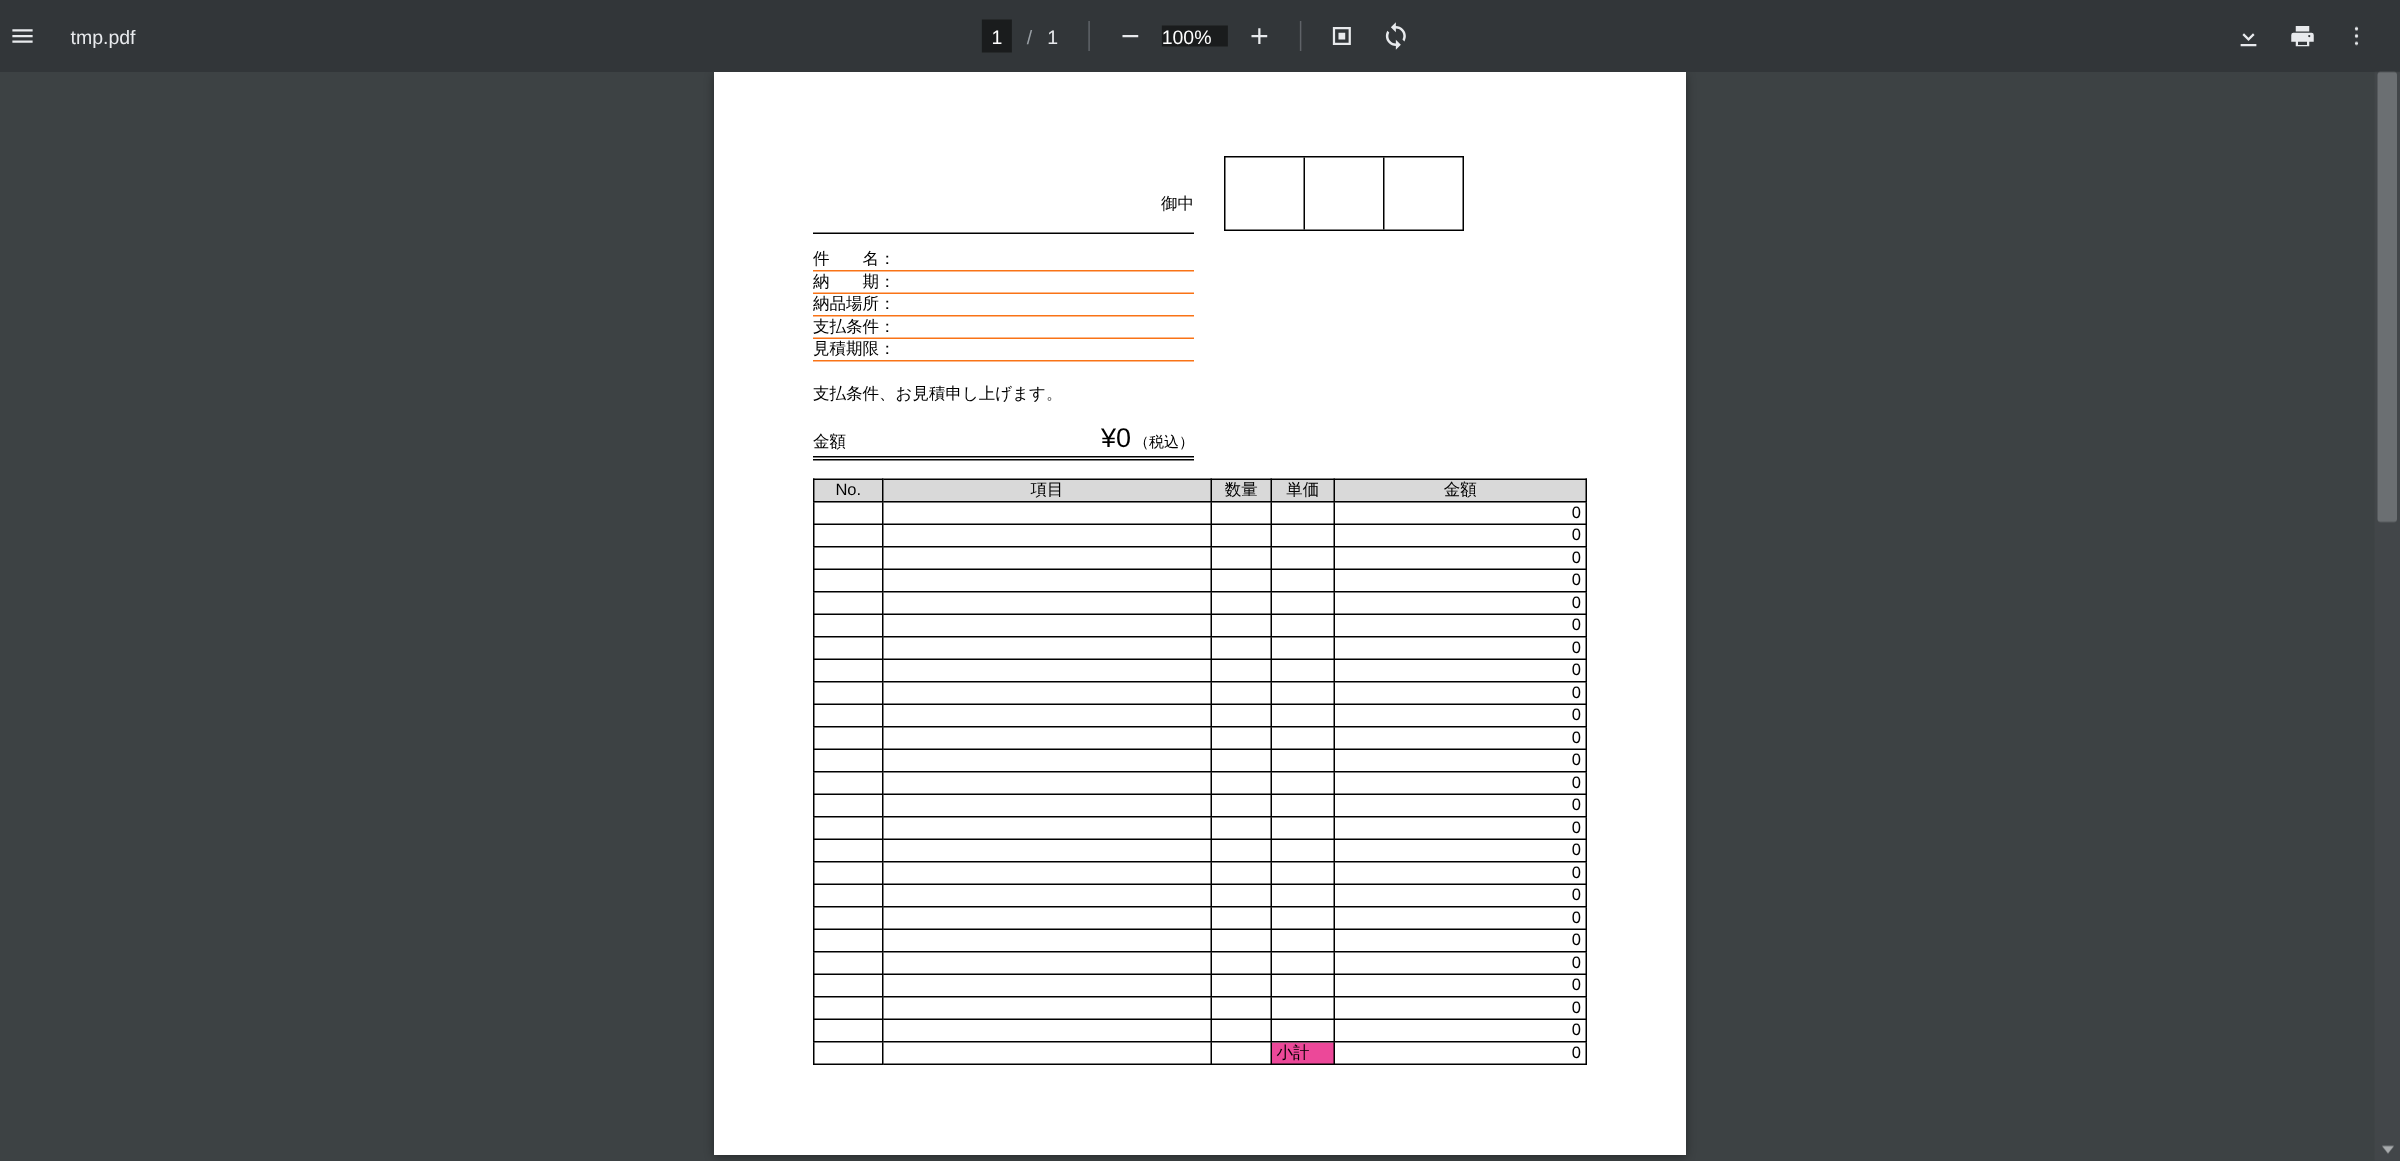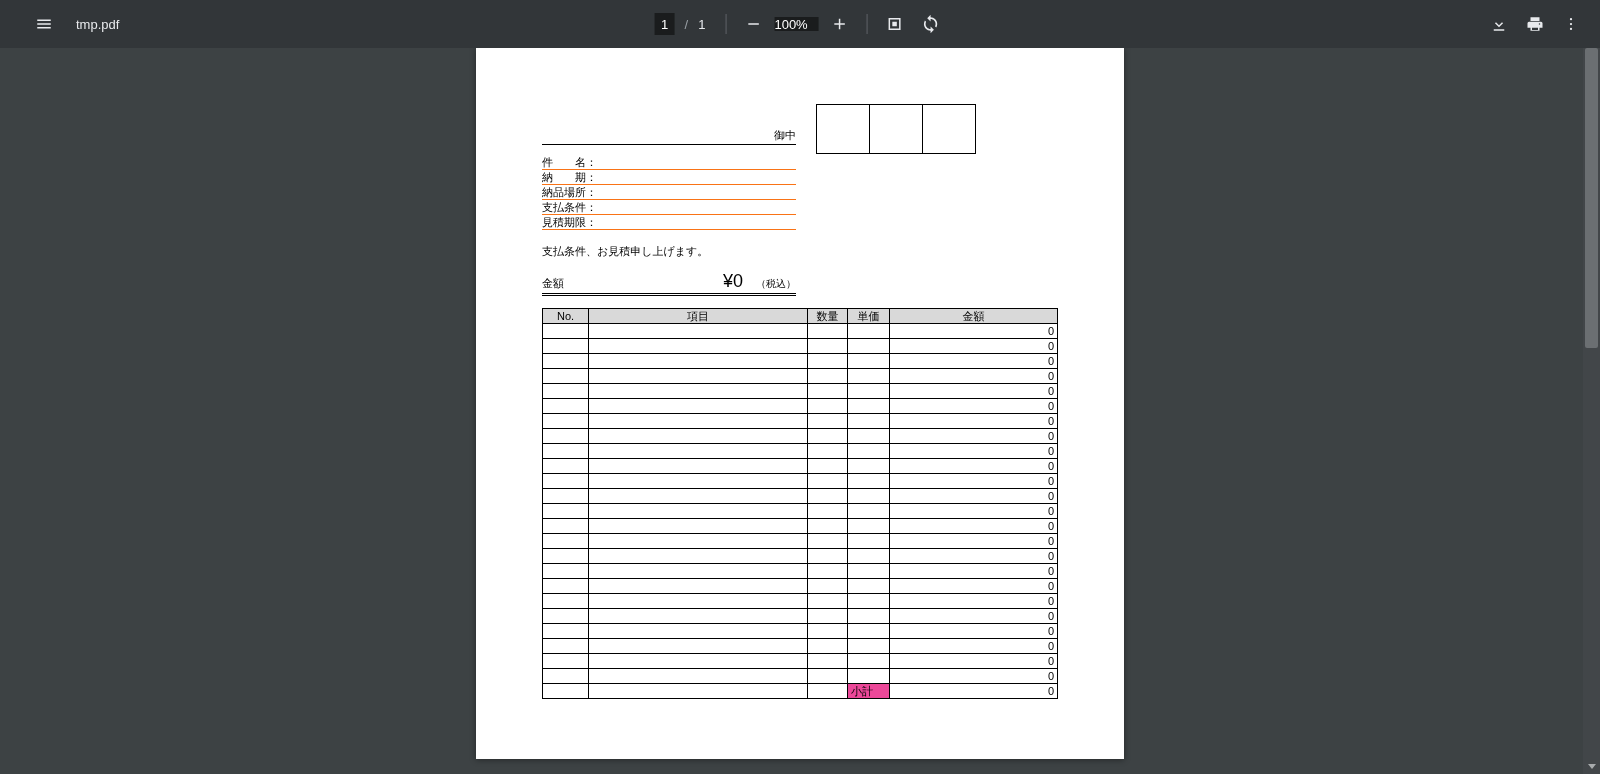"tmp.pdf" .tb-left { padding-left: 32px -> 3px }
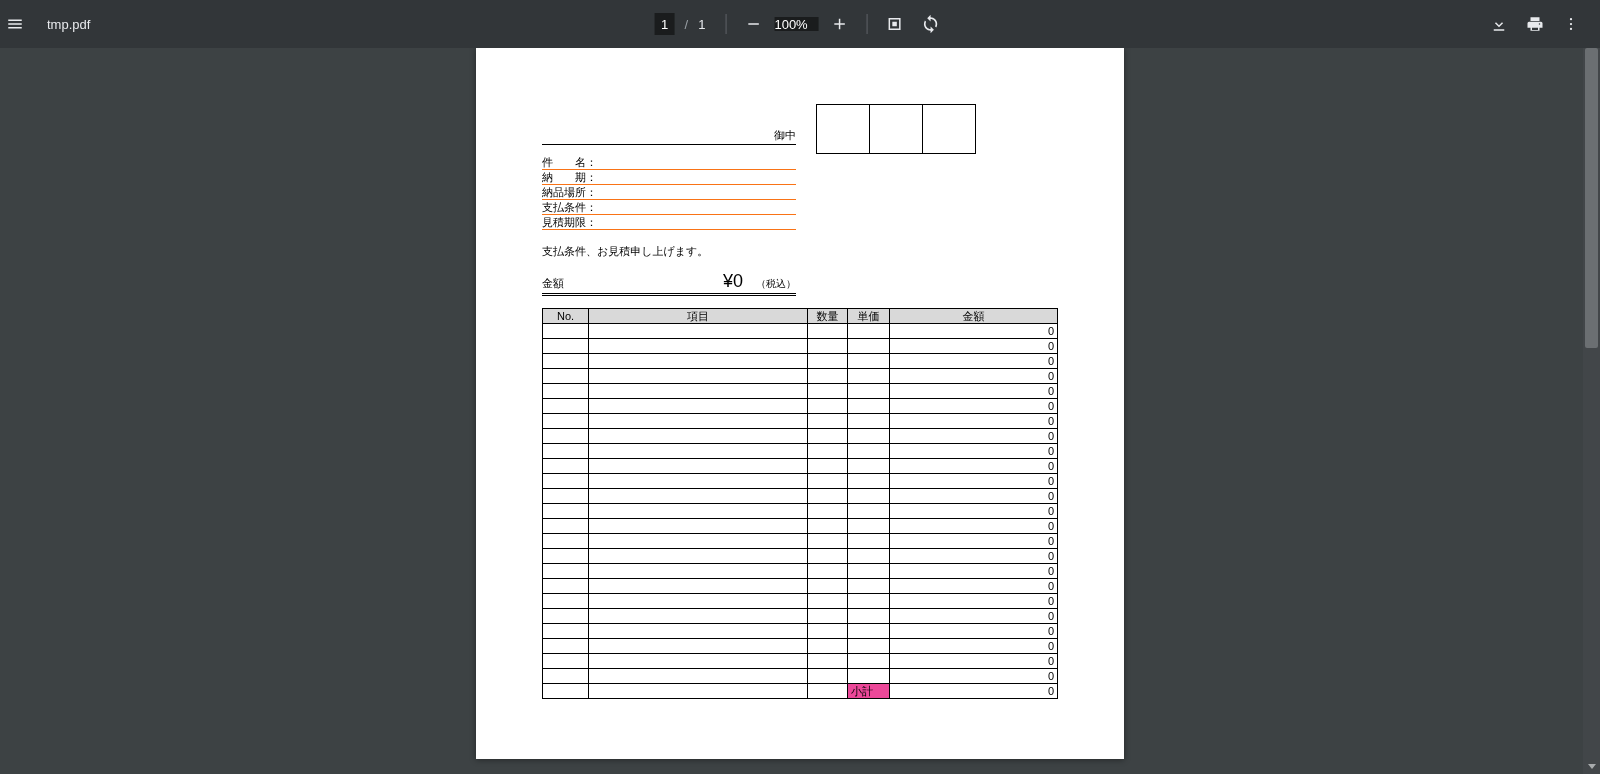"御中" .client-line { padding-bottom: 1px -> 12px }
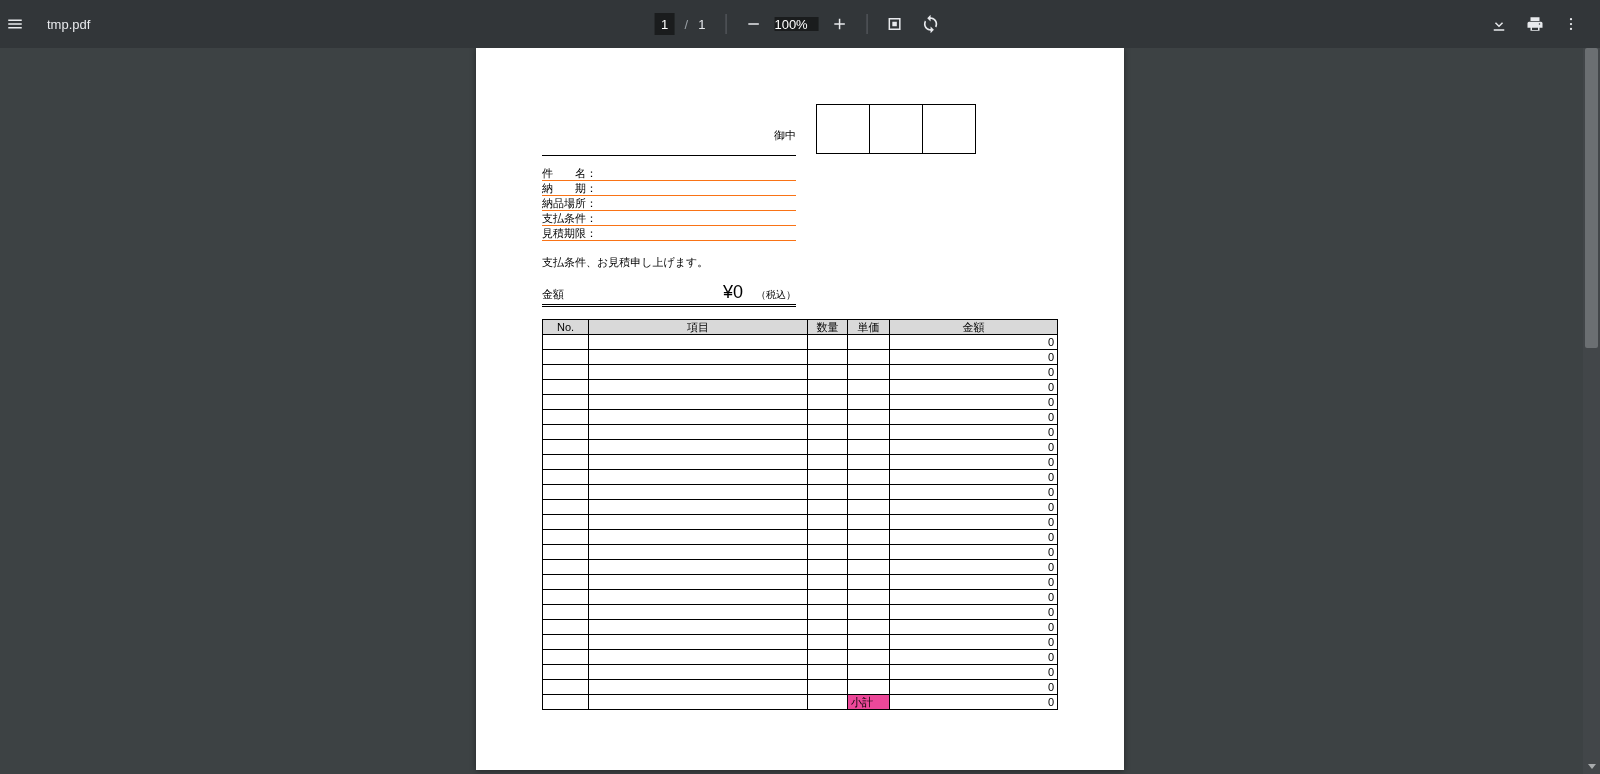"（税込）" .amount-tax { margin-left: 13px -> 2px }
